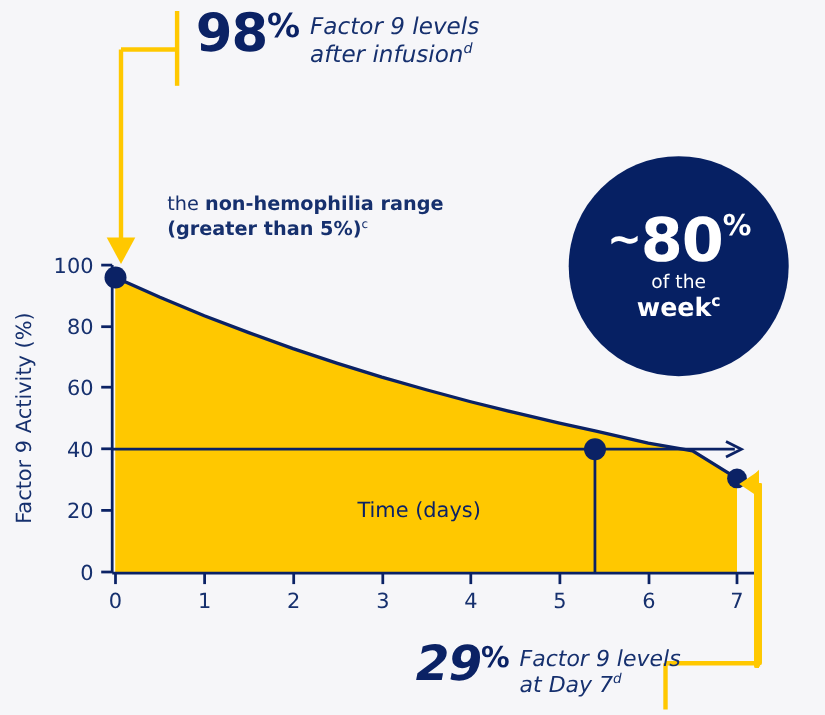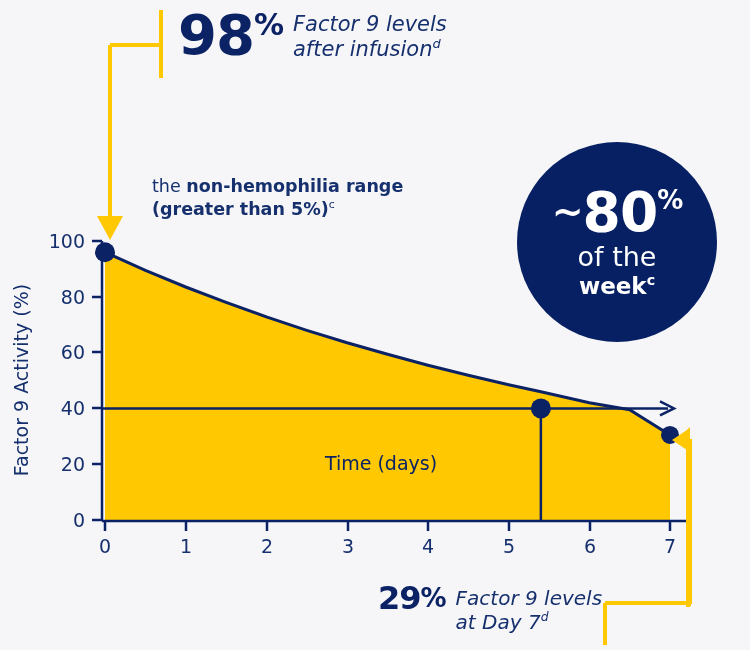"98" .bignum { font-size: 56px -> 48px }
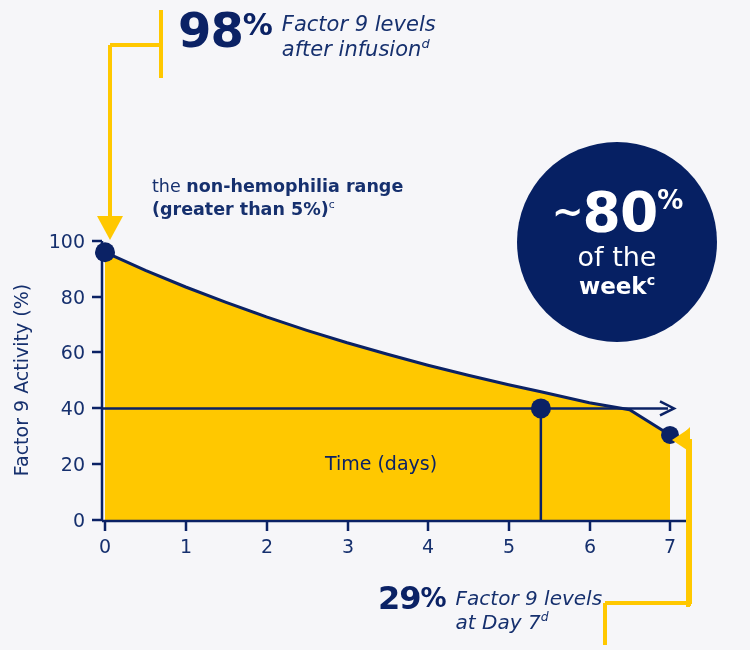"of the" #week-badge .line2 { font-size: 27px -> 17px }
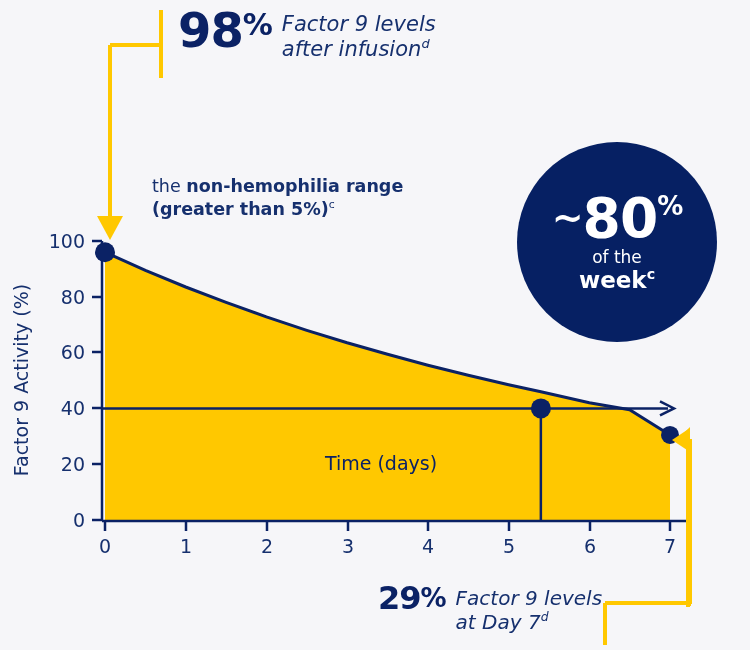"29" #callout-bottom .bignum { font-size: 32px -> 44px; font-style: none -> italic }
